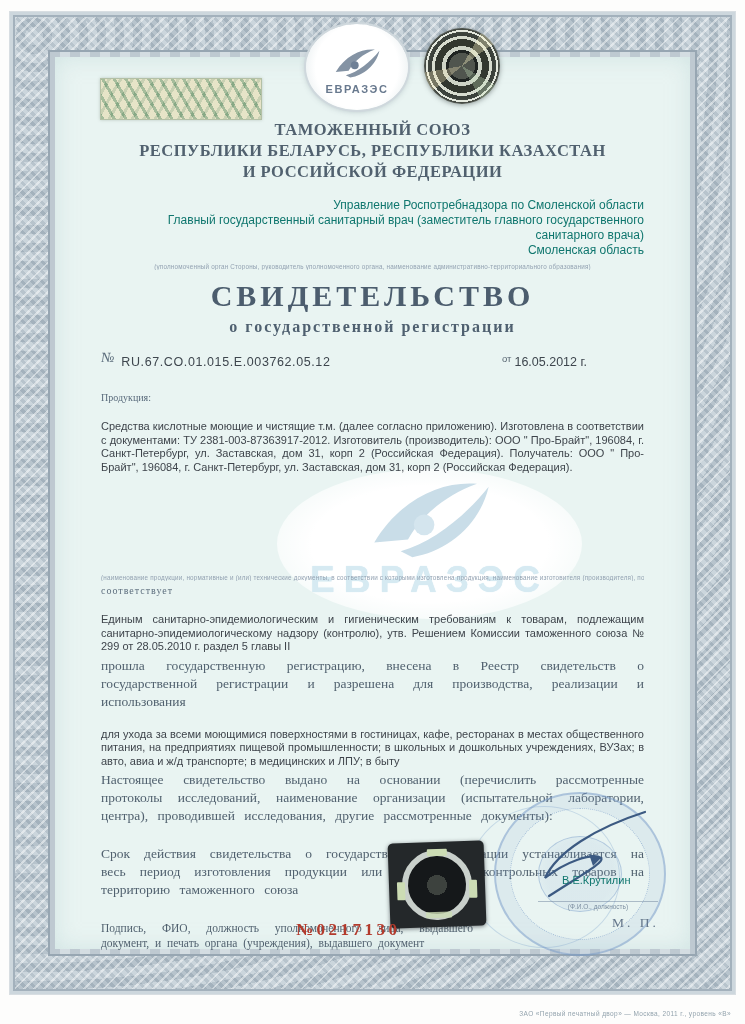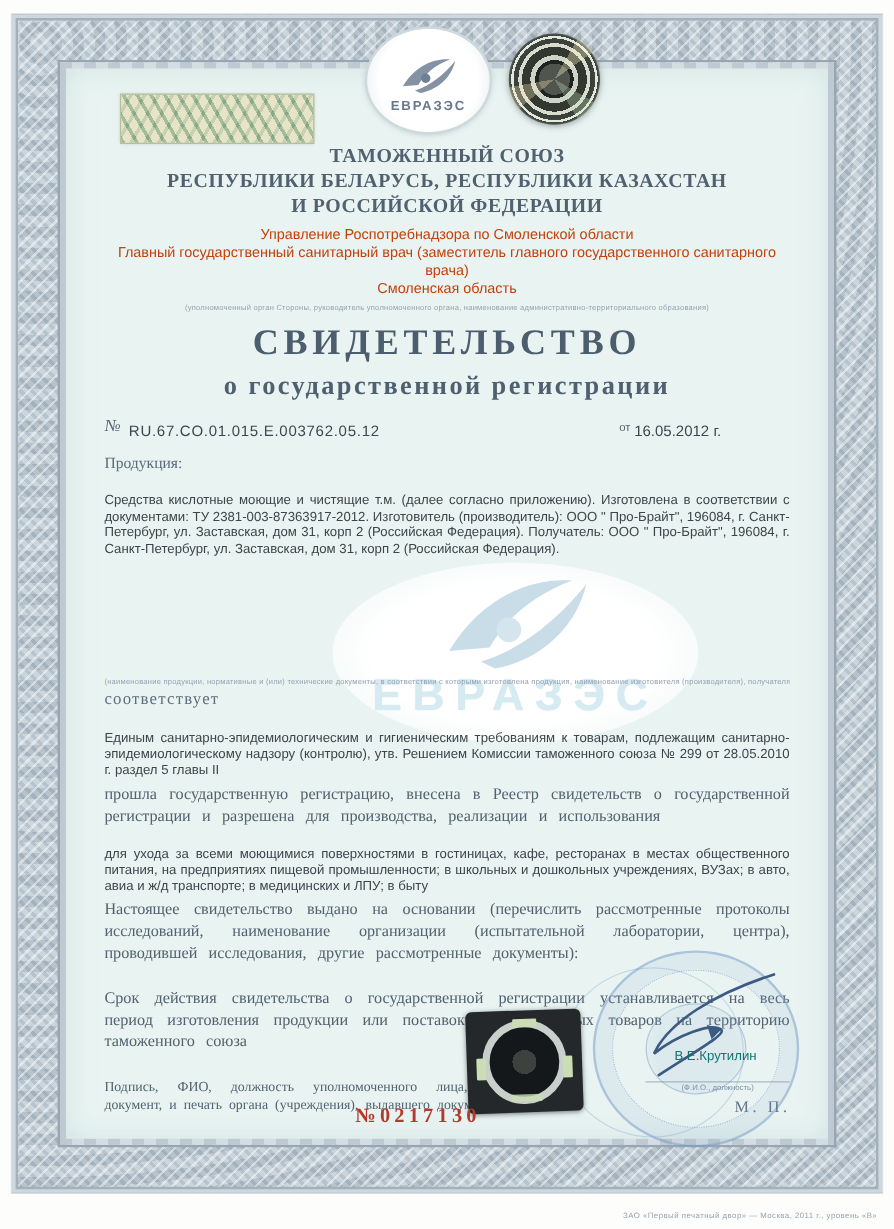"ТАМОЖЕННЫЙ СОЮЗ" .content { padding: 0 32px -> 0 46px }
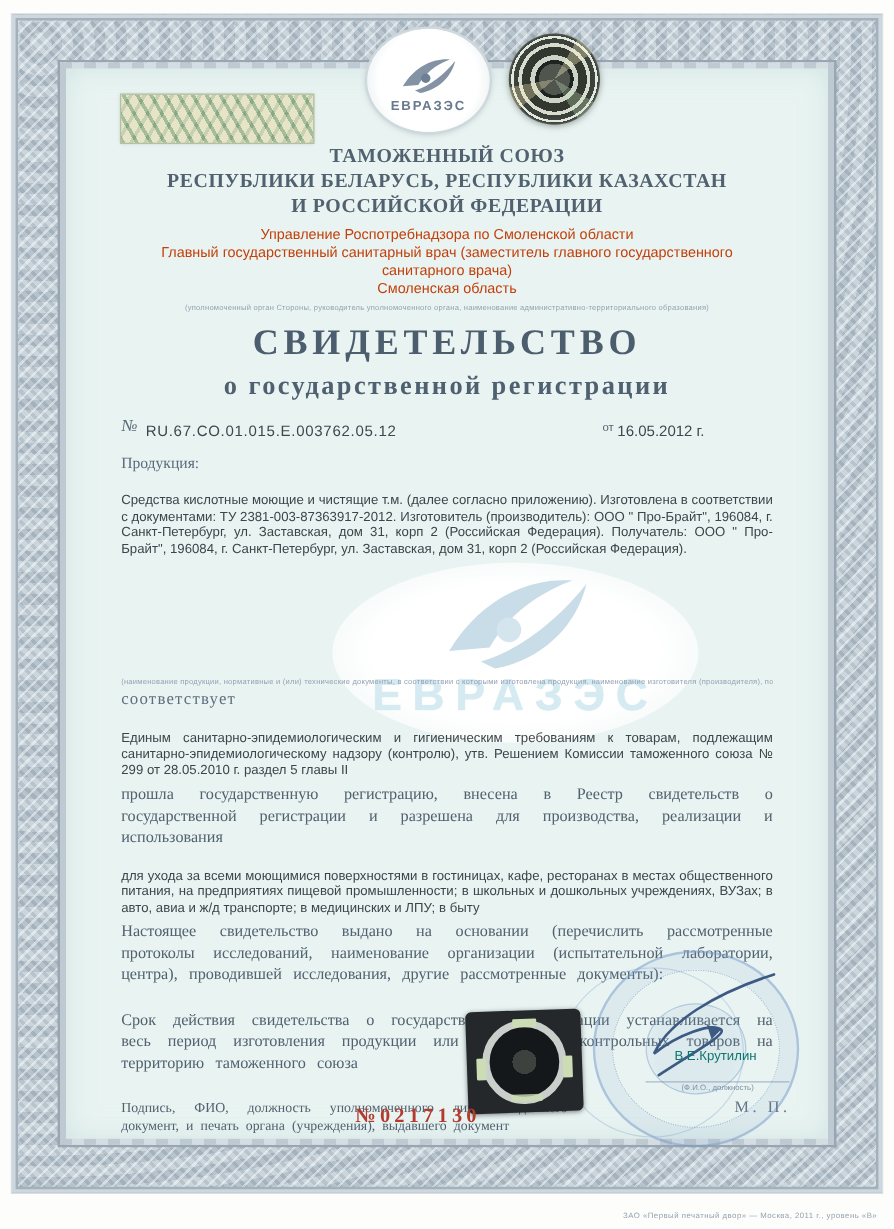"Управление Роспотребнадзора по" .authority { color: #c2410c -> #0f766e; margin-top: 6px -> 16px; text-align: center -> right }
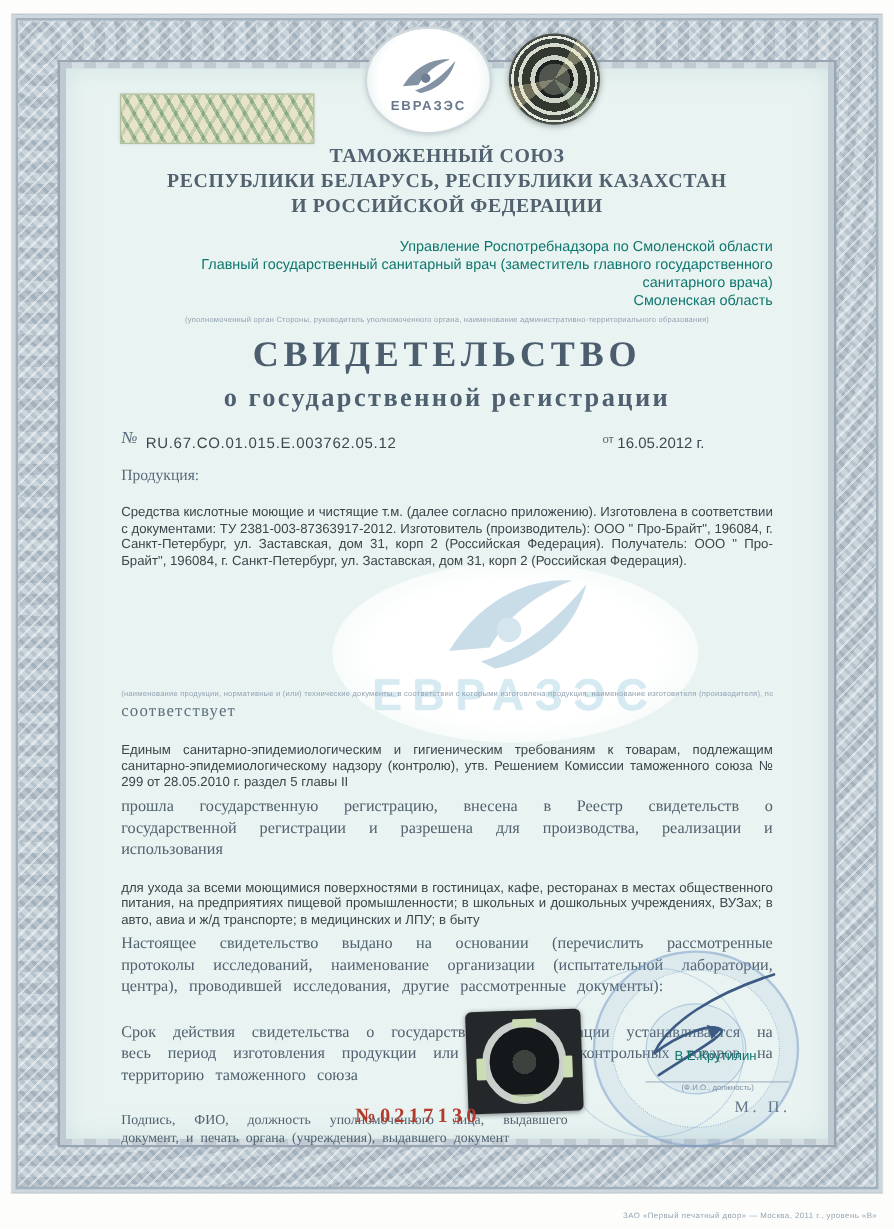"о государственной регистрации" .doc-subtitle { font-size: 22px -> 16px }
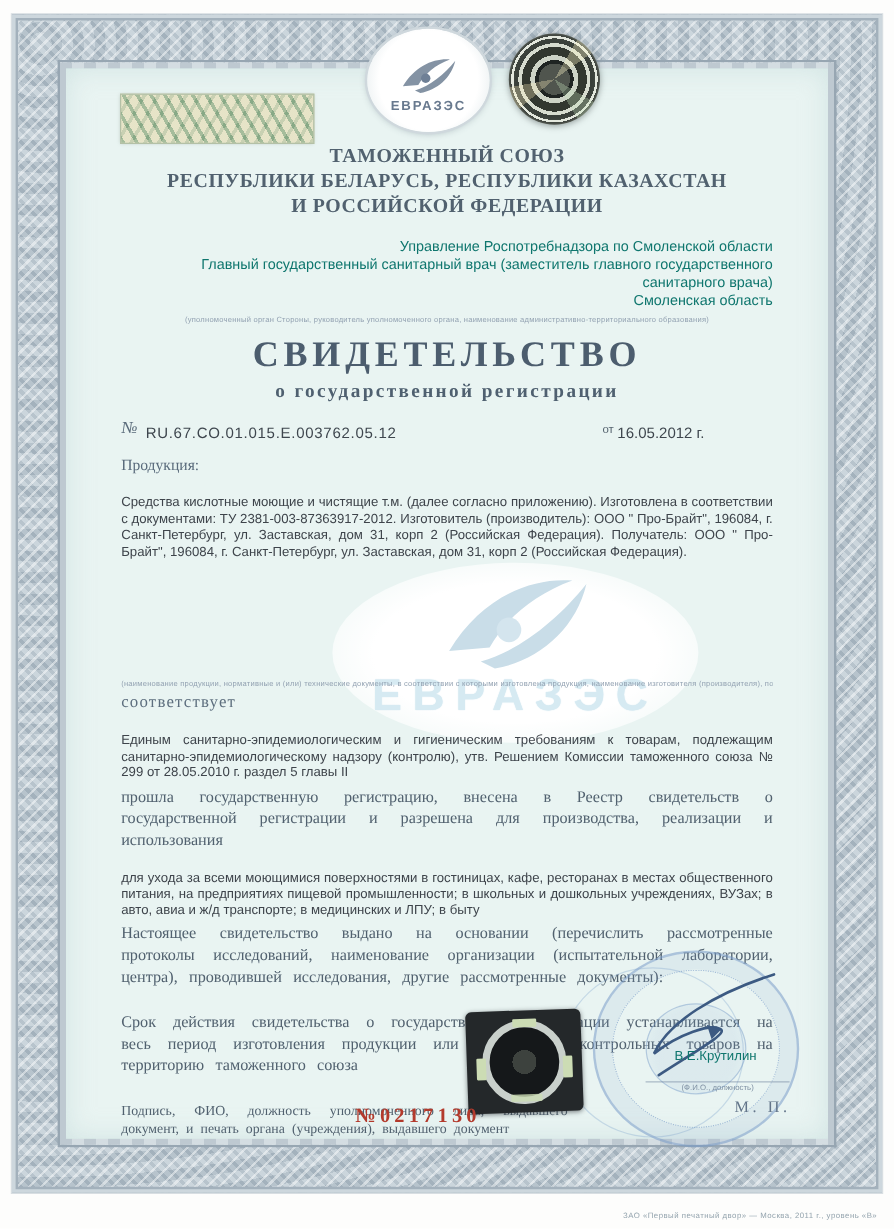"Продукция:" .product-label { font-size: 13px -> 10px; margin-top: 10px -> 22px }
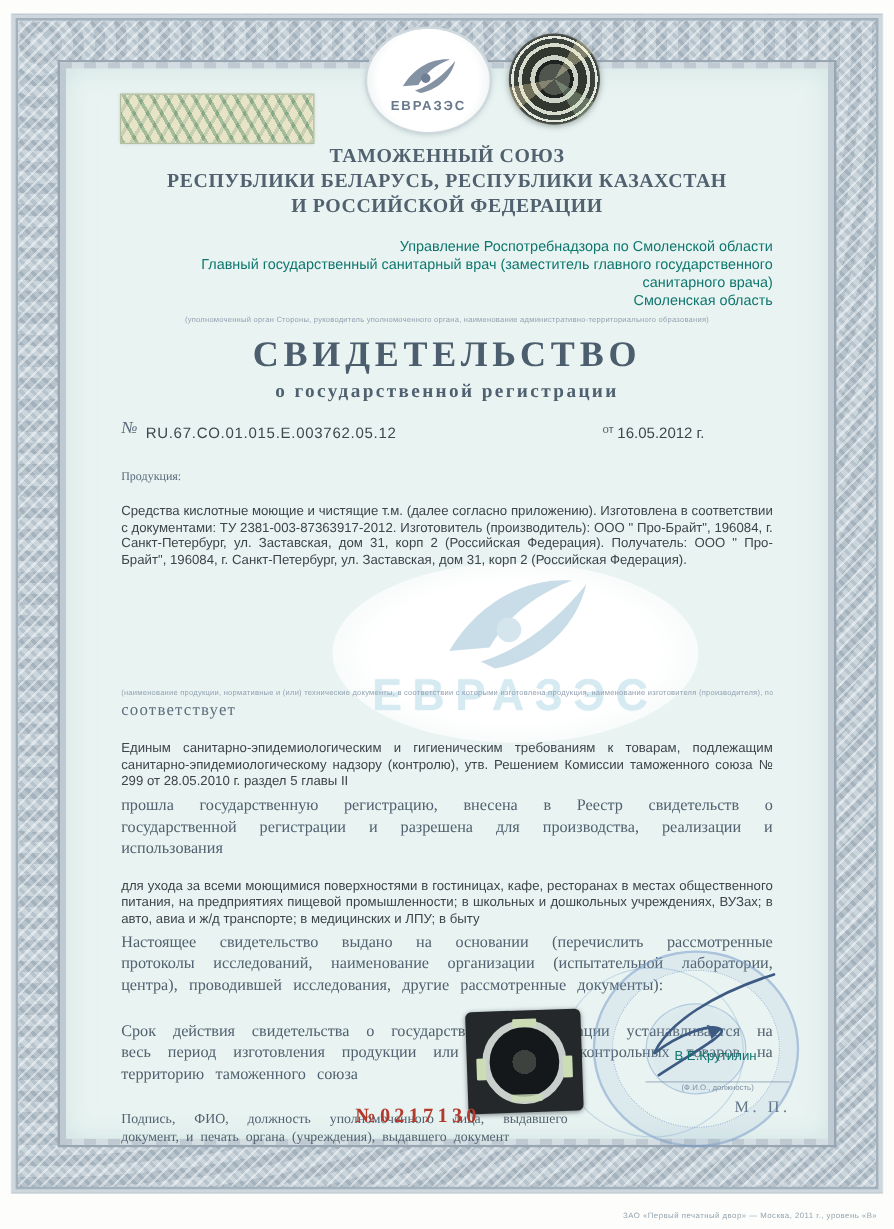"соответствует" .serif-label { font-size: 14px -> 10px }
